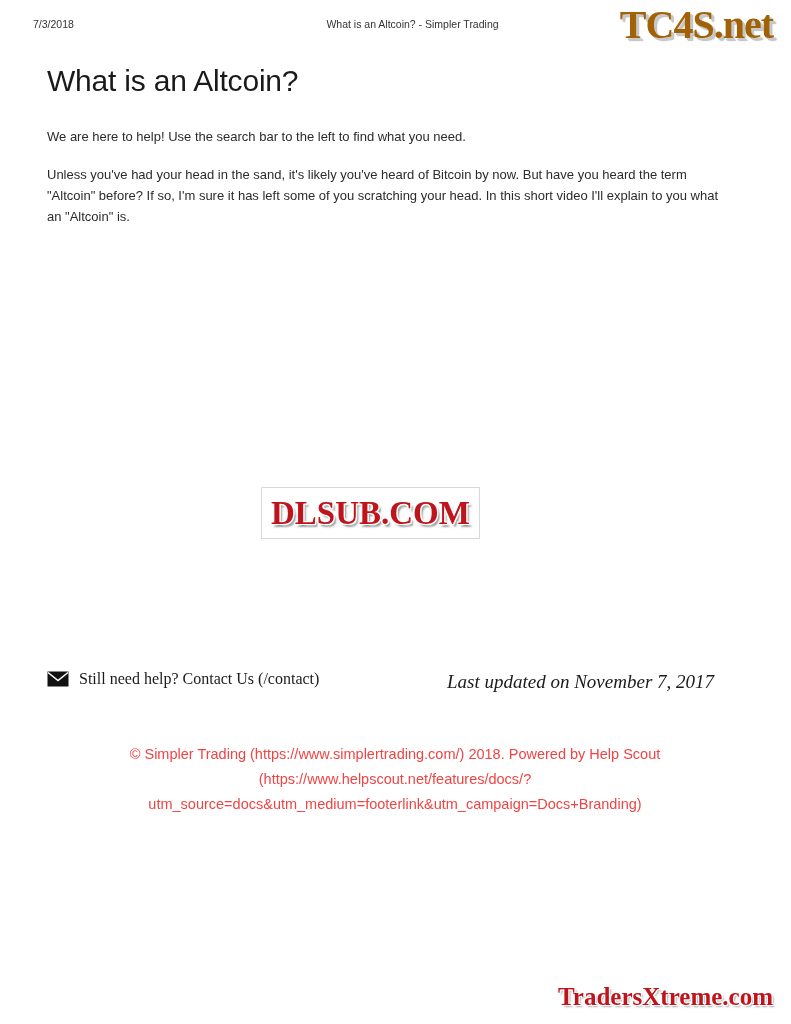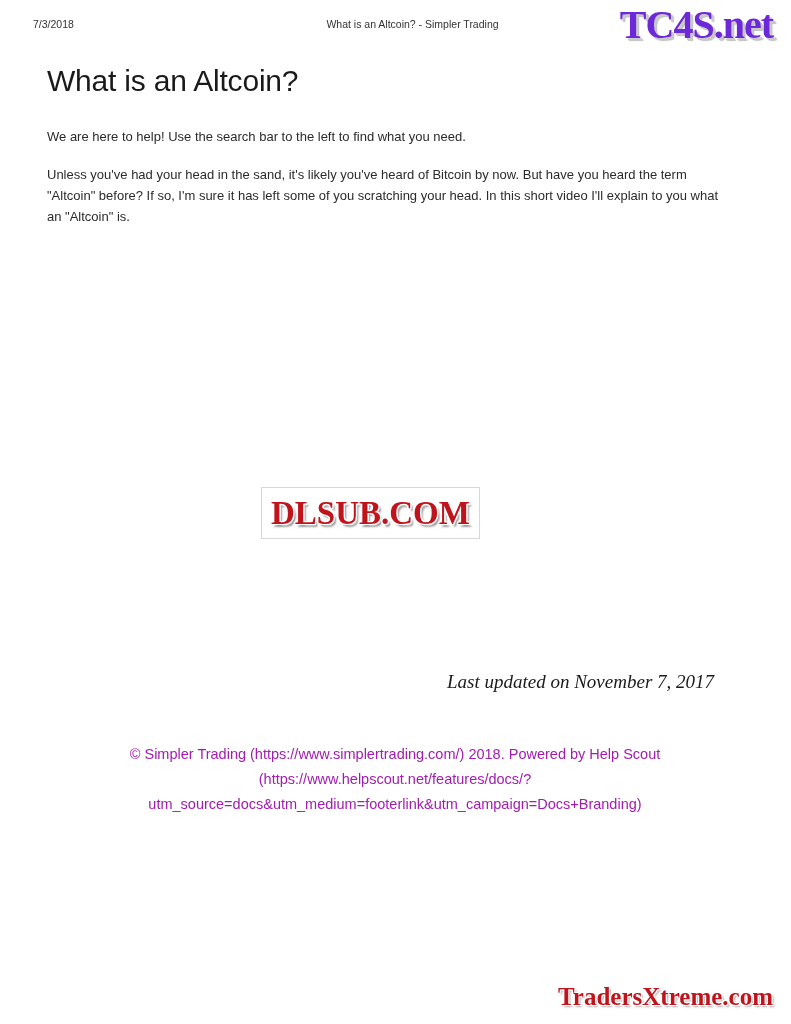"TC4S.net" .wm-tc4s { color: #6d28d9 -> #a16207 }
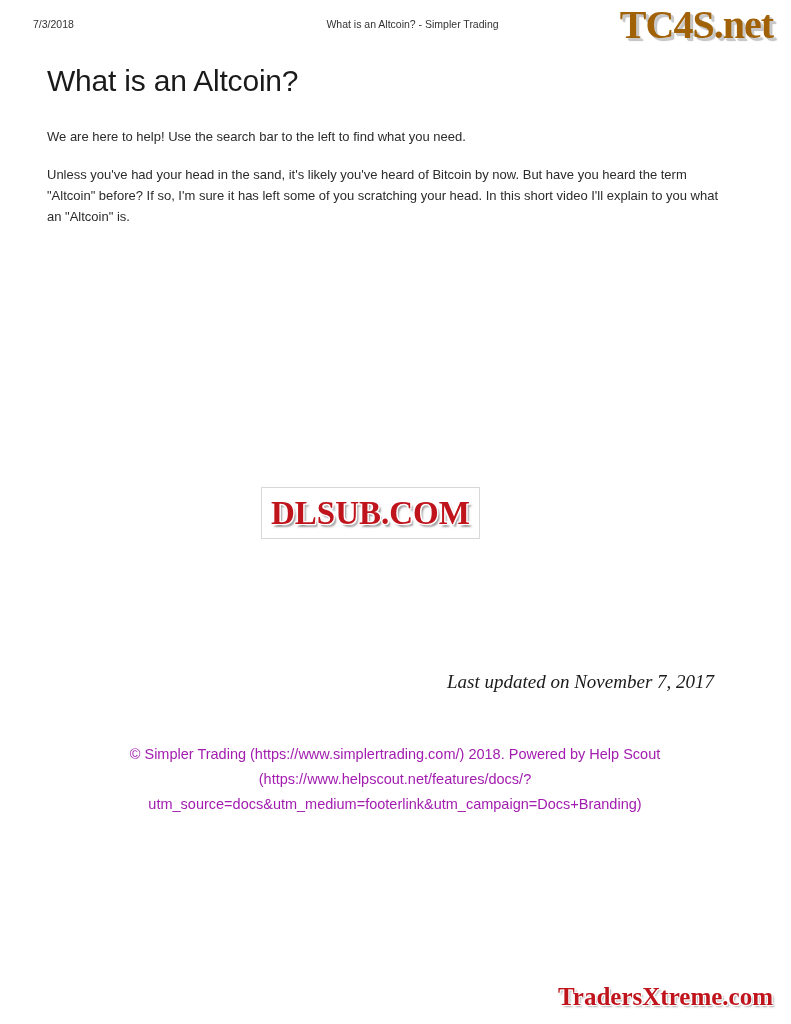"Still need help? Contact Us" div.help-row { html: none -> <div> <span> <svg> <rect></rect> <path></path> </svg> </span> <span>Still need help? Contact Us (/contact)</span> </div> }
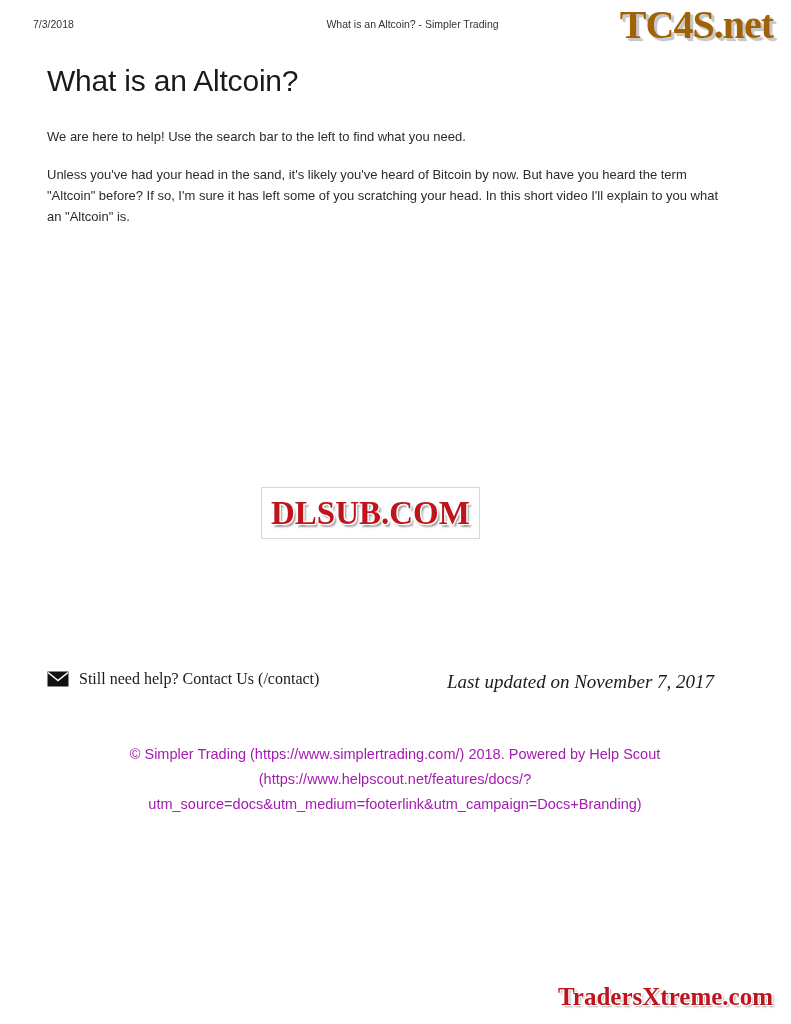"© Simpler Trading" .copyright { color: #a21caf -> #ef4444 }
